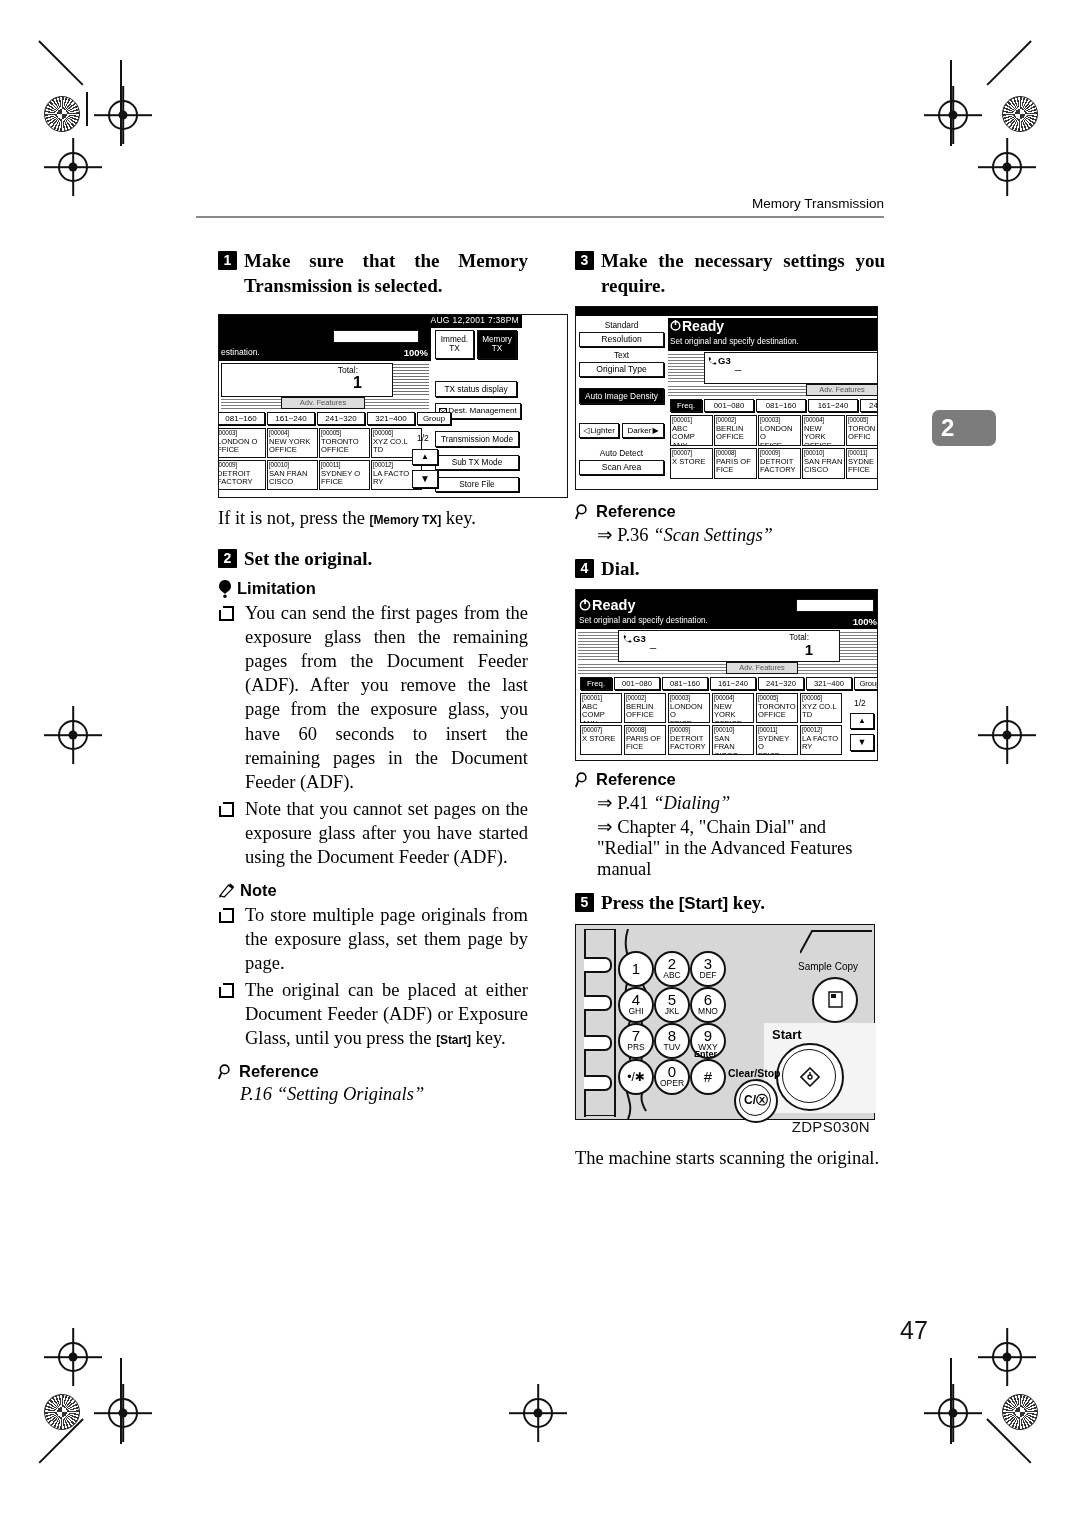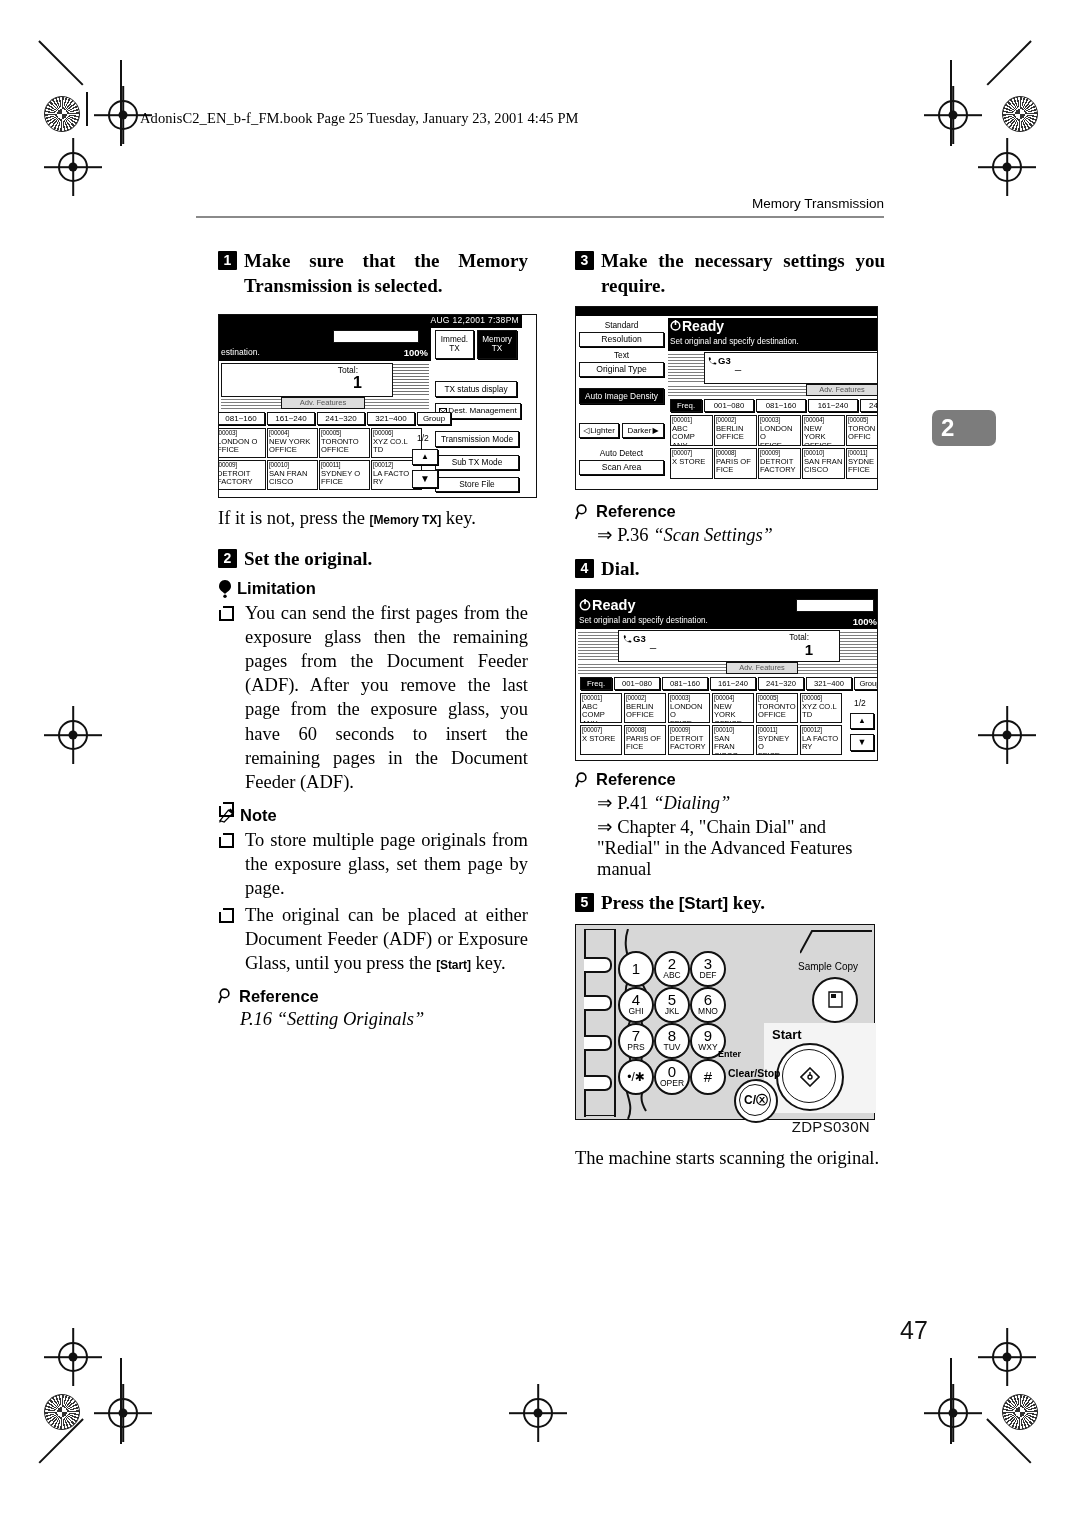"AdonisC2_EN_b-f_FM.book Page 25 Tuesday," div.filehdr { html: <div>AdonisC2_EN_b-f_FM.book Page 25 Tuesday, January 23, 2001 4:45 PM</div> -> none }
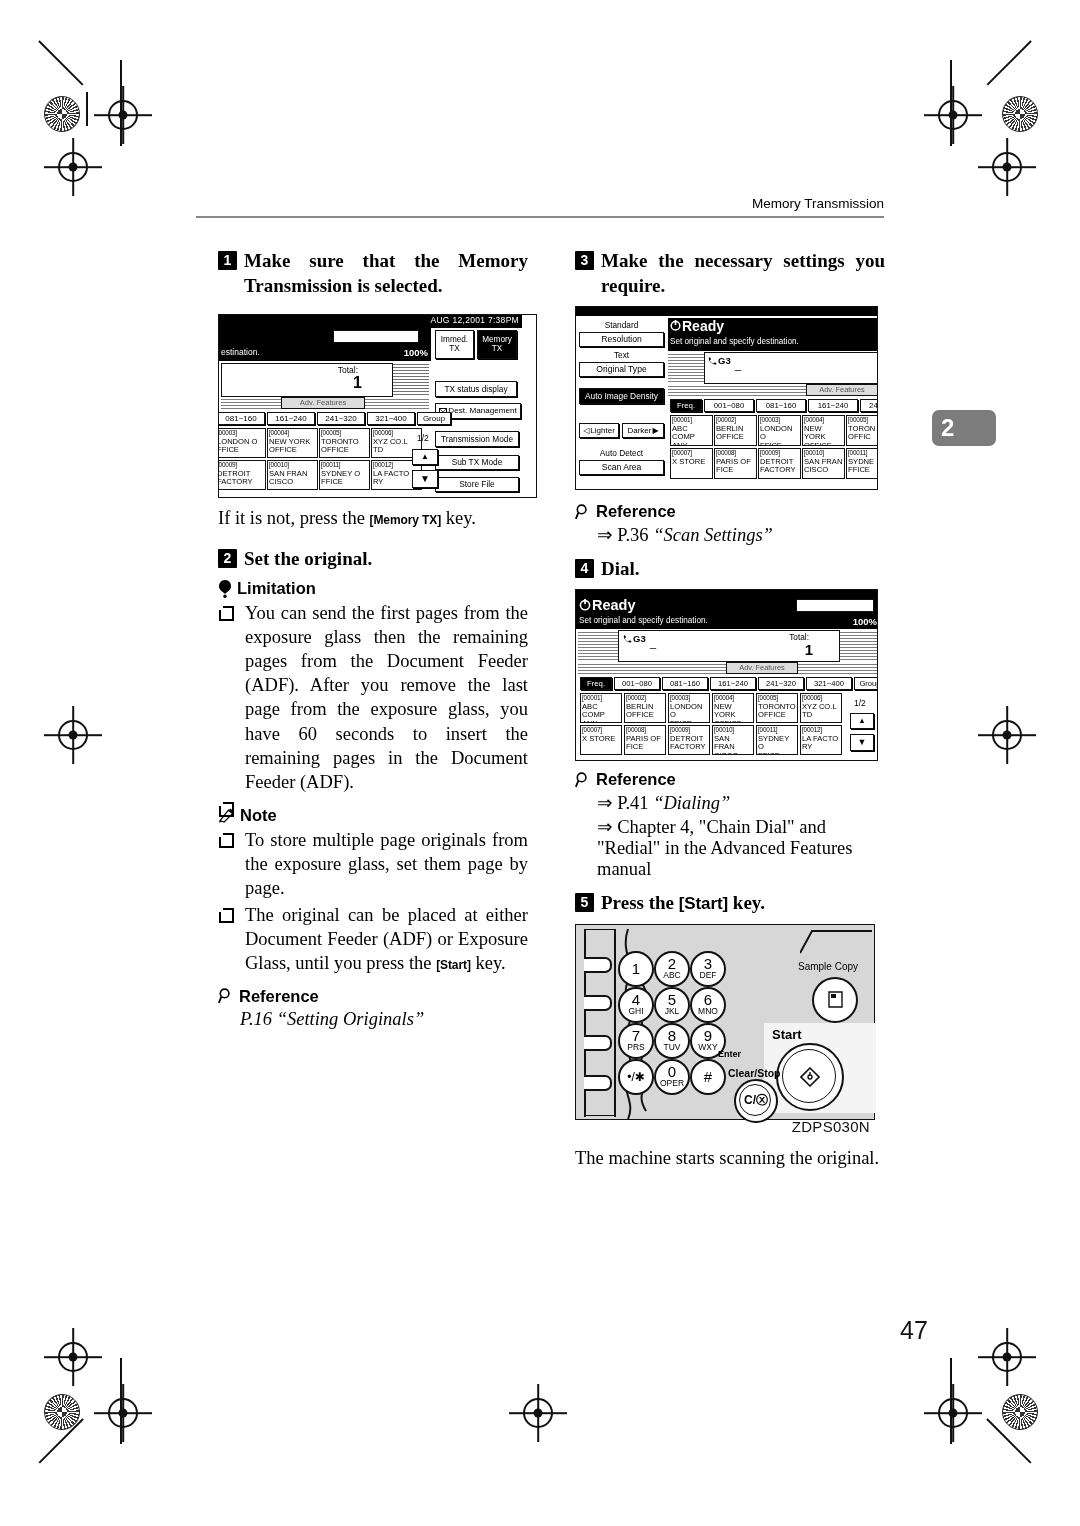"AUG 12,2001 7:38PM" div.lcd { width: 319px -> 350px }
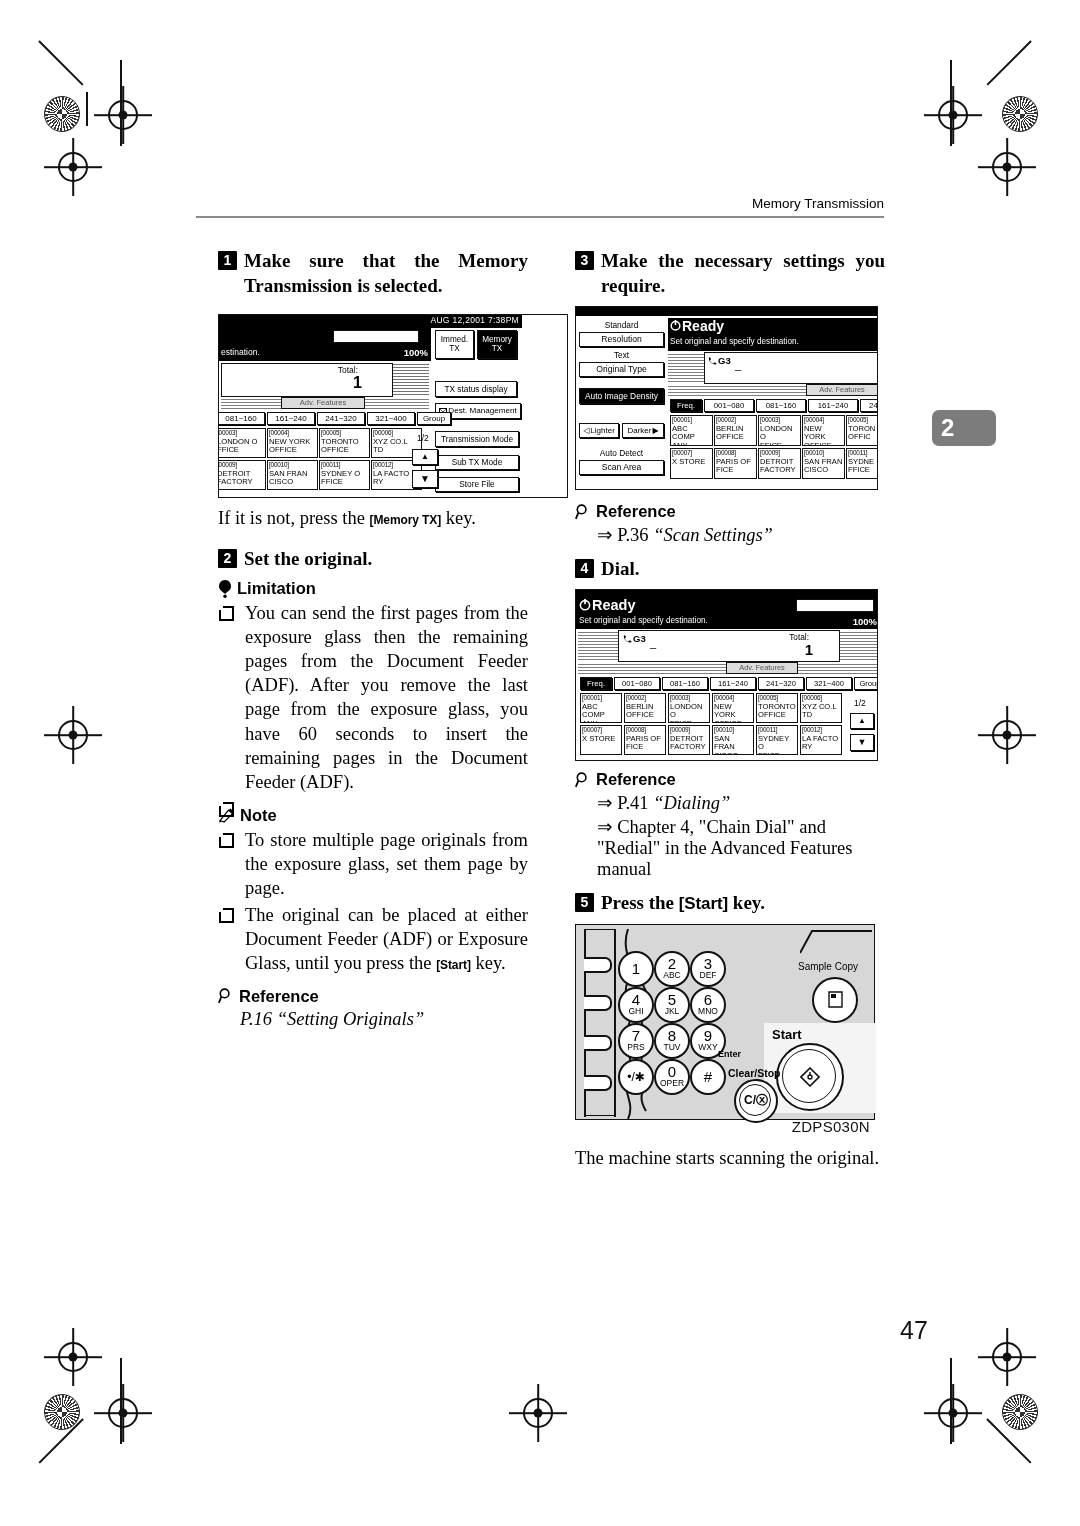"Note that you cannot set" span { html: none -> <span>Note that you cannot set pages on the exposure glass after you have started using the Document Feeder (ADF).</span> }
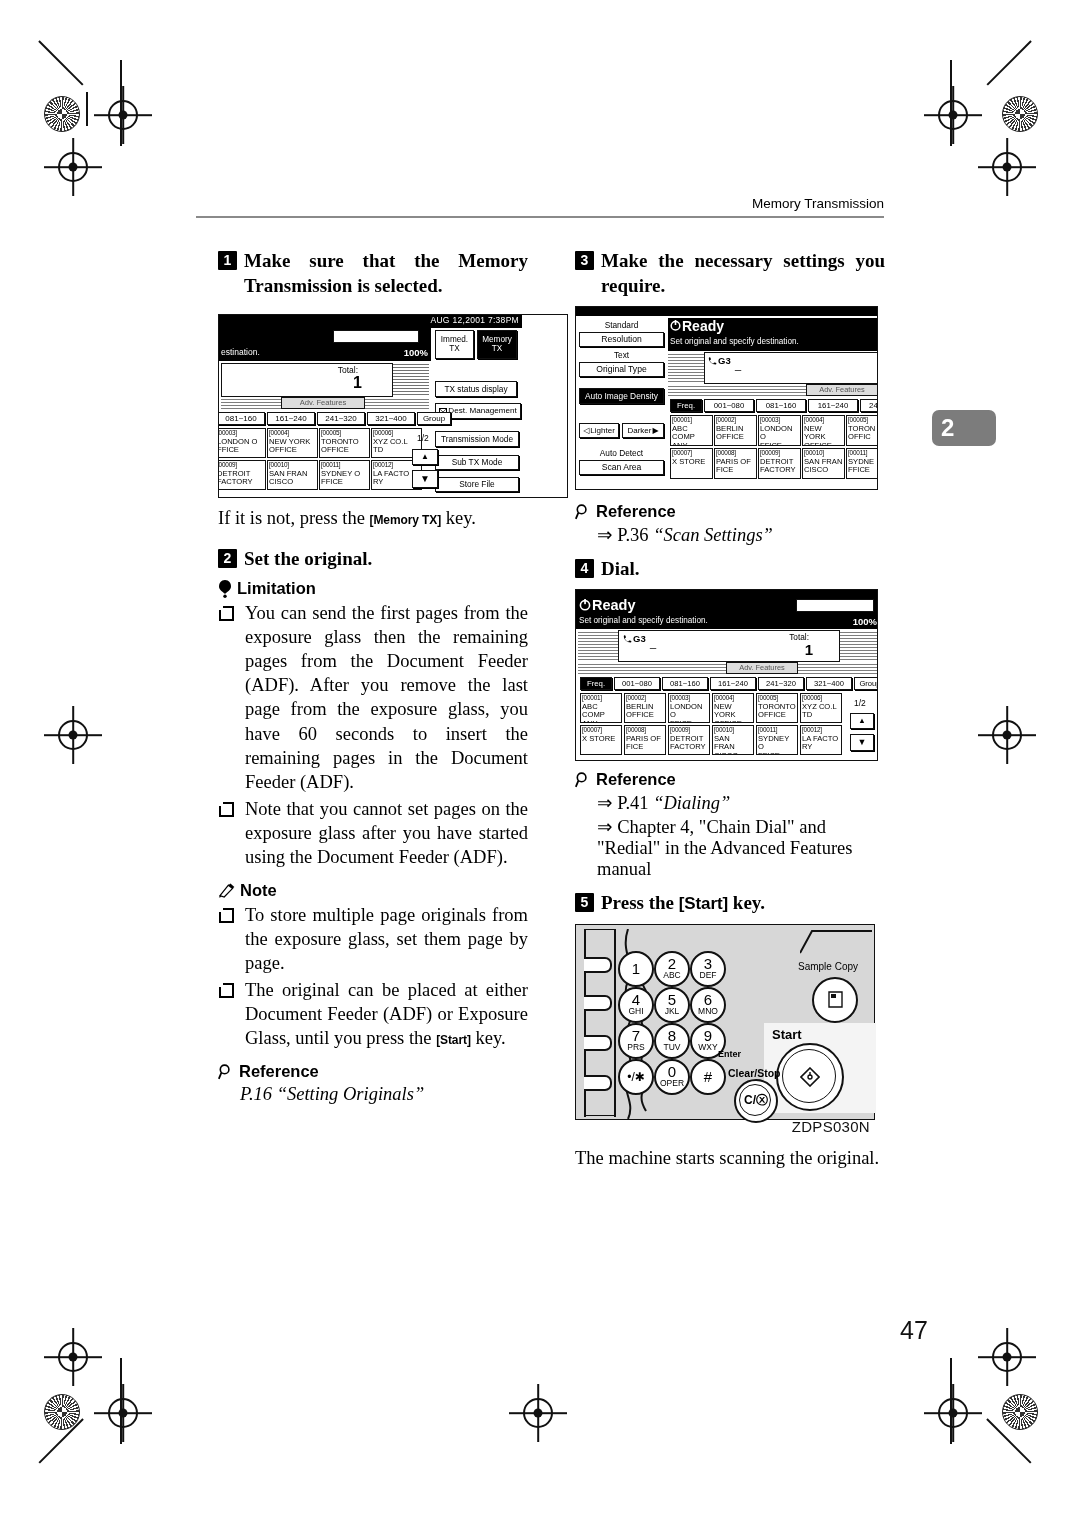"Enter" div { margin-left: 24px -> none }
